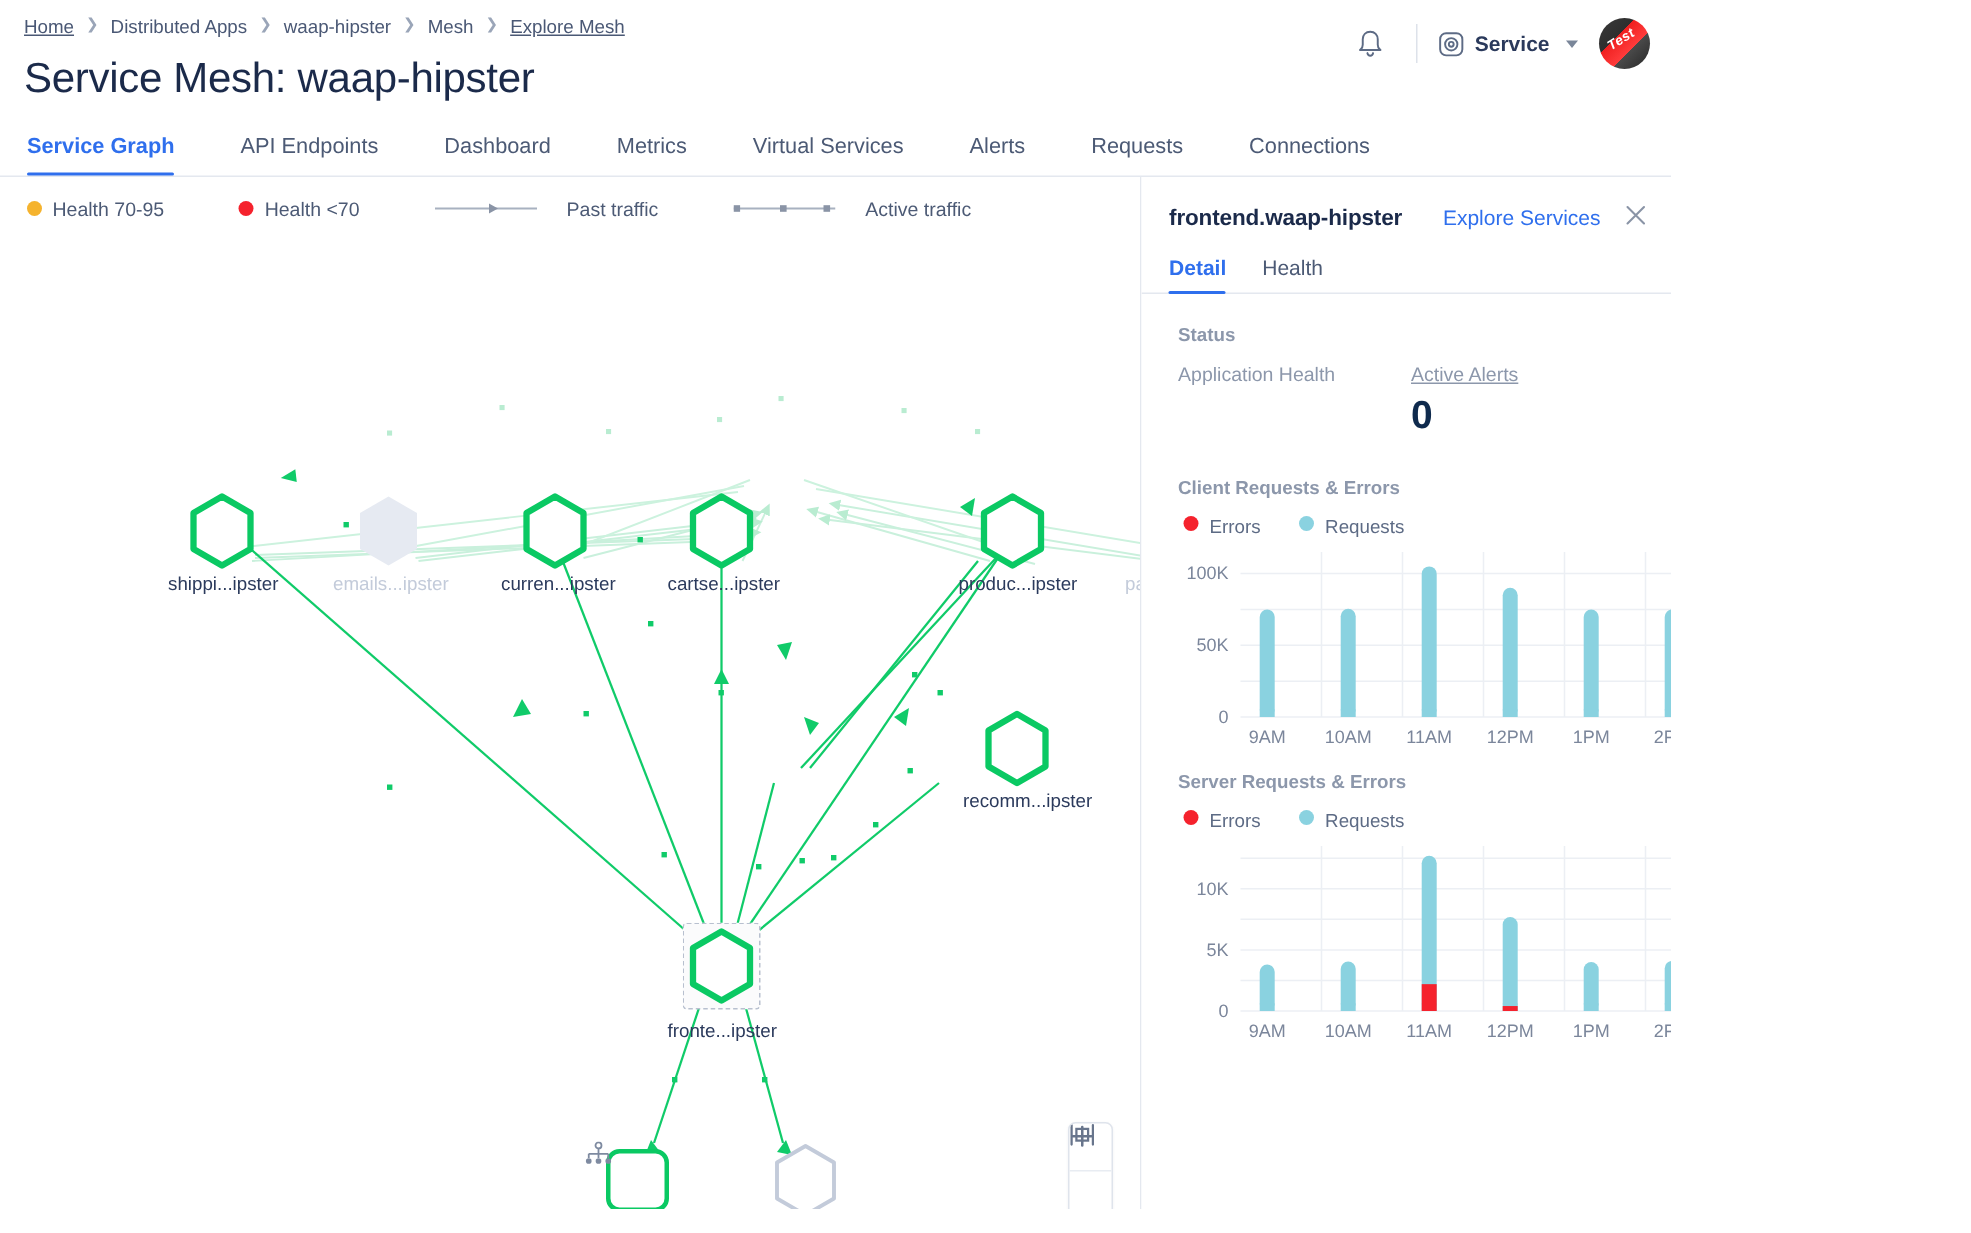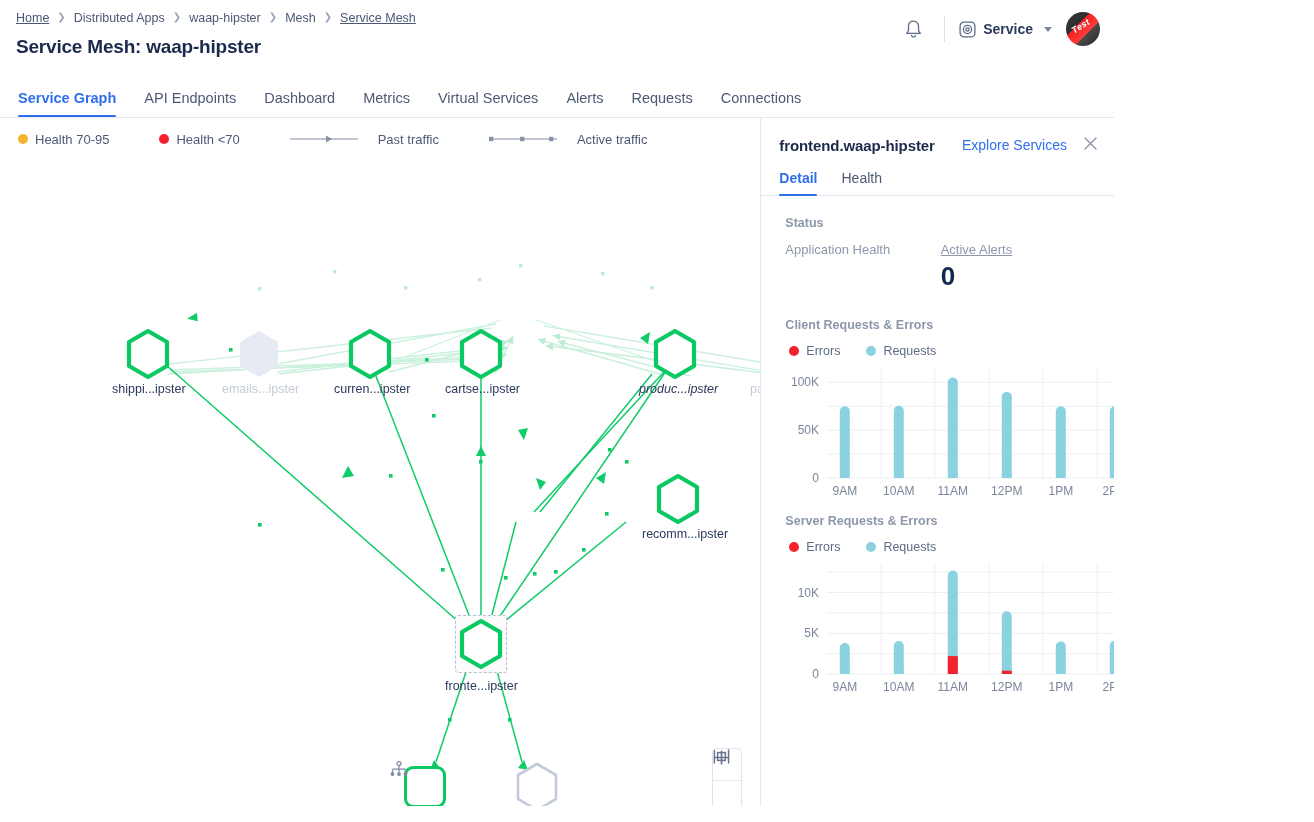"Service Mesh" span.crumb { text: Service -> Explore }
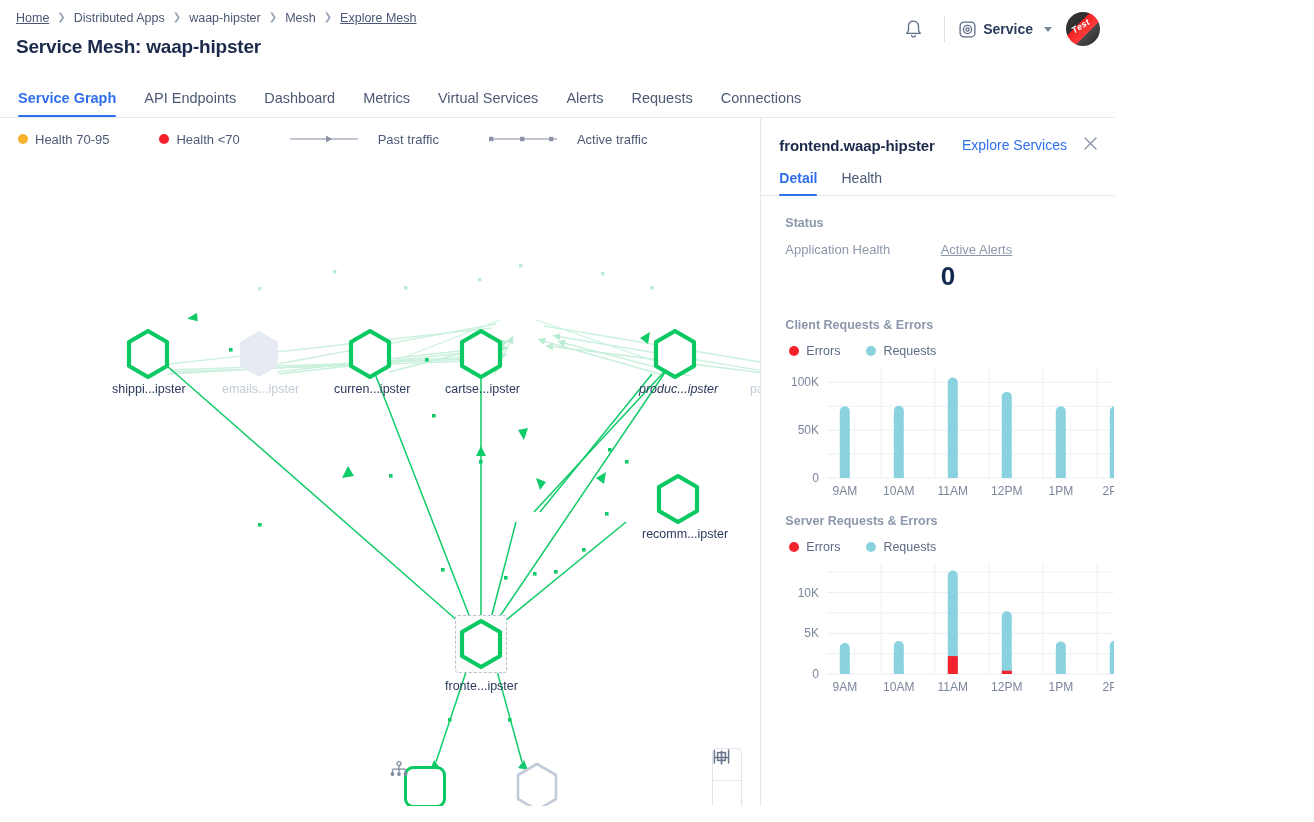"Service Mesh: waap-hipster" .page-title { font-size: 19px -> 28px; font-weight: 700 -> 400 }
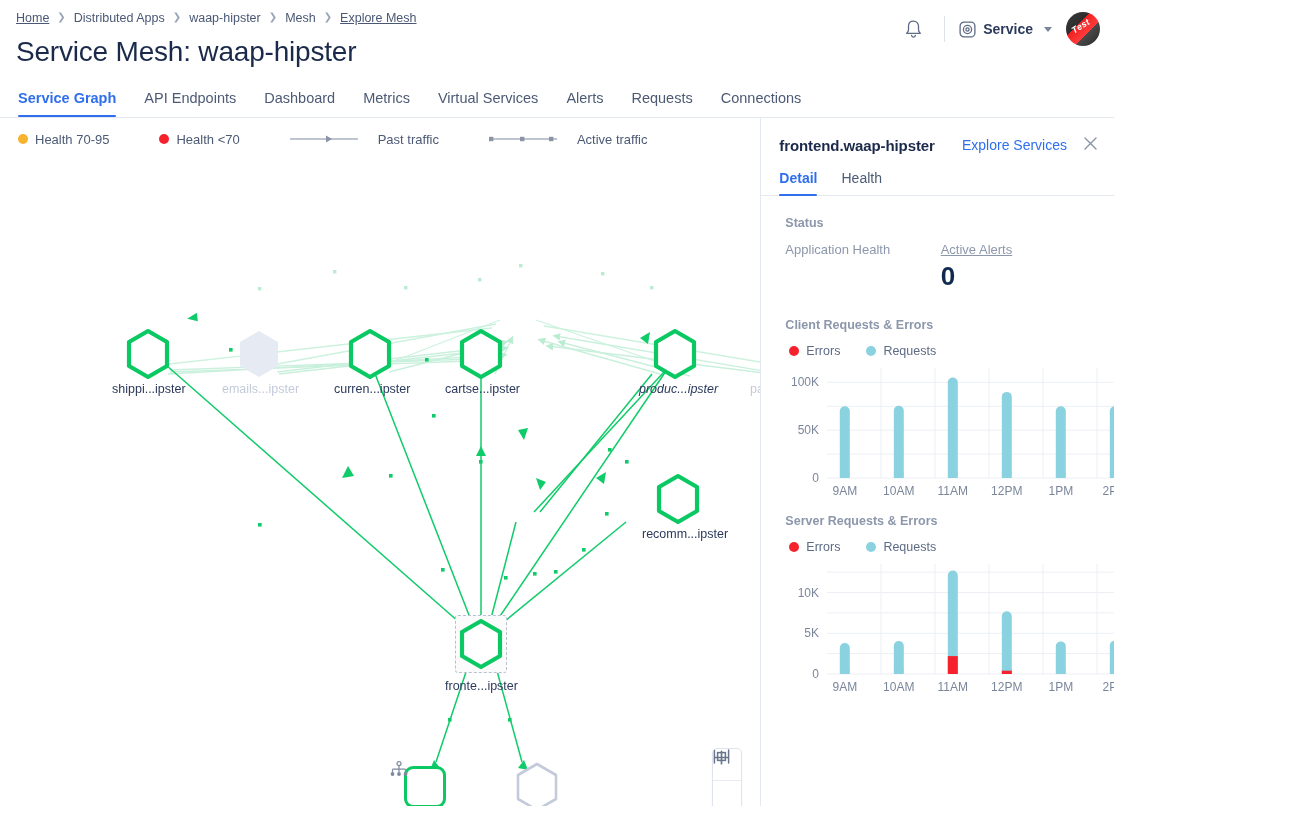"Service Graph" .tabs { gap: 0 -> 16px }
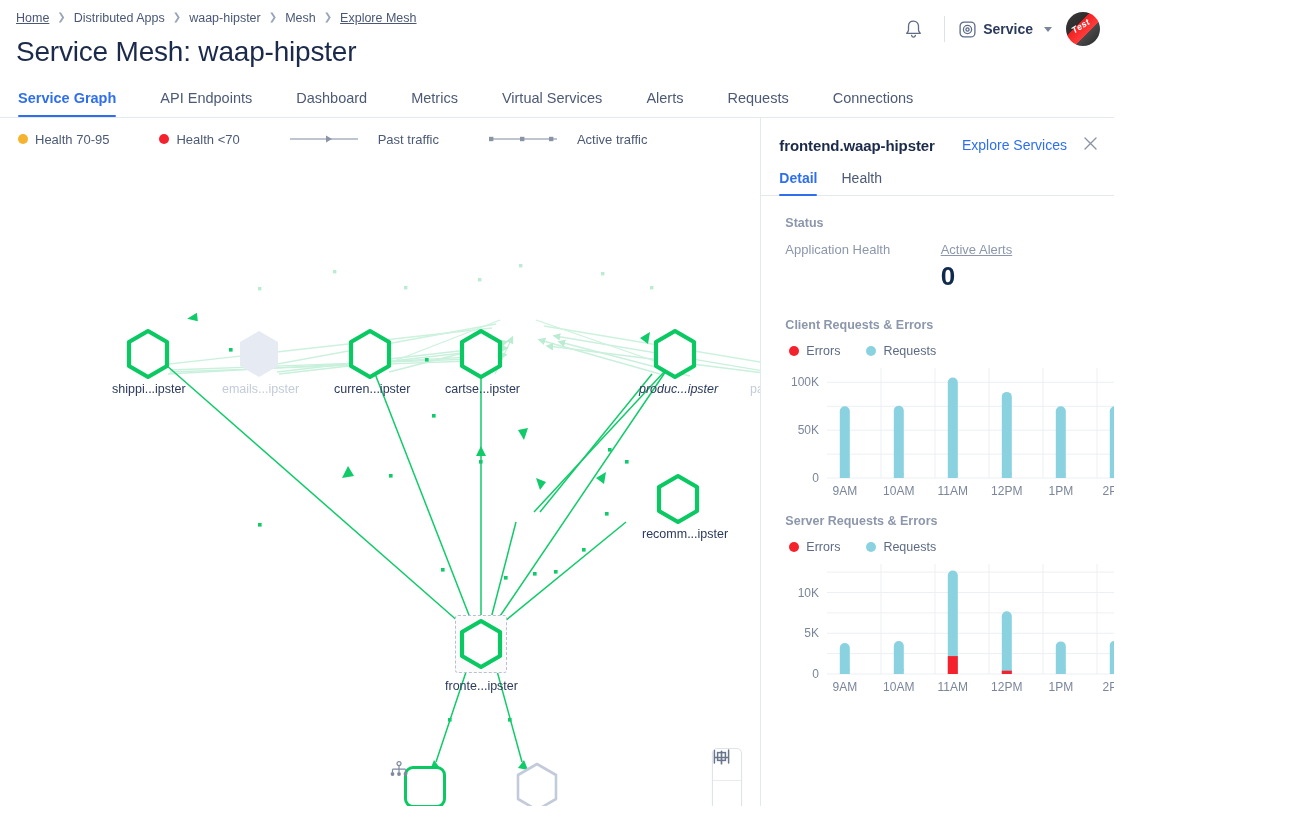"Errors" .chart-legend .ci { align-items: center -> flex-start }
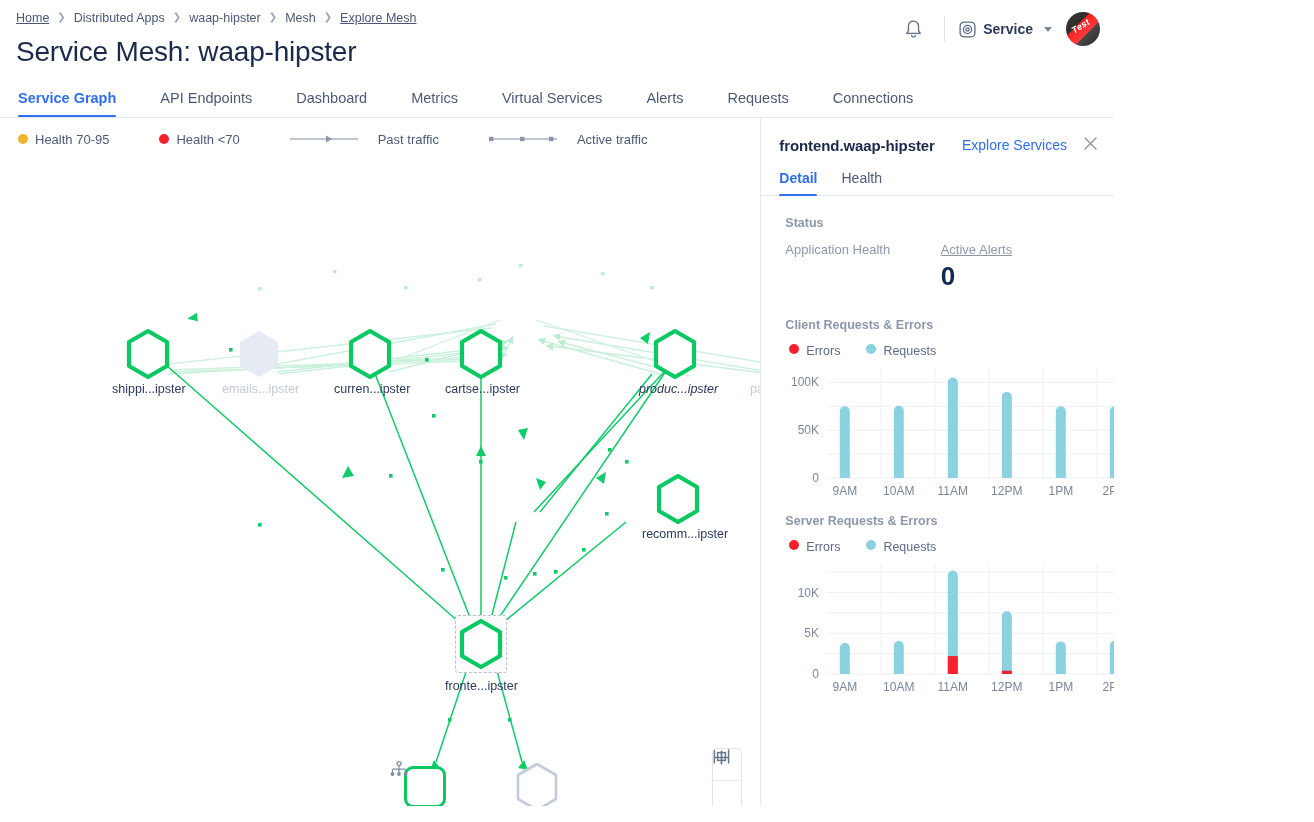"produc...ipster" div.node { font-style: italic -> none }
